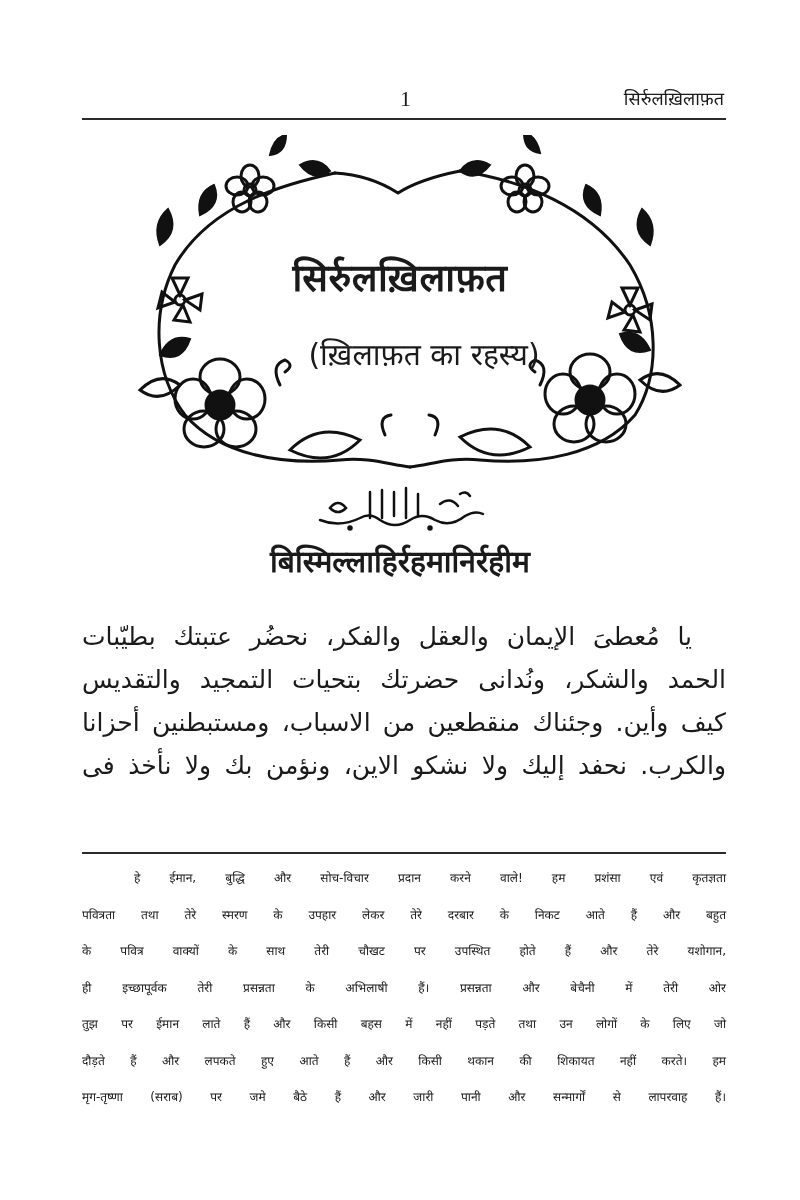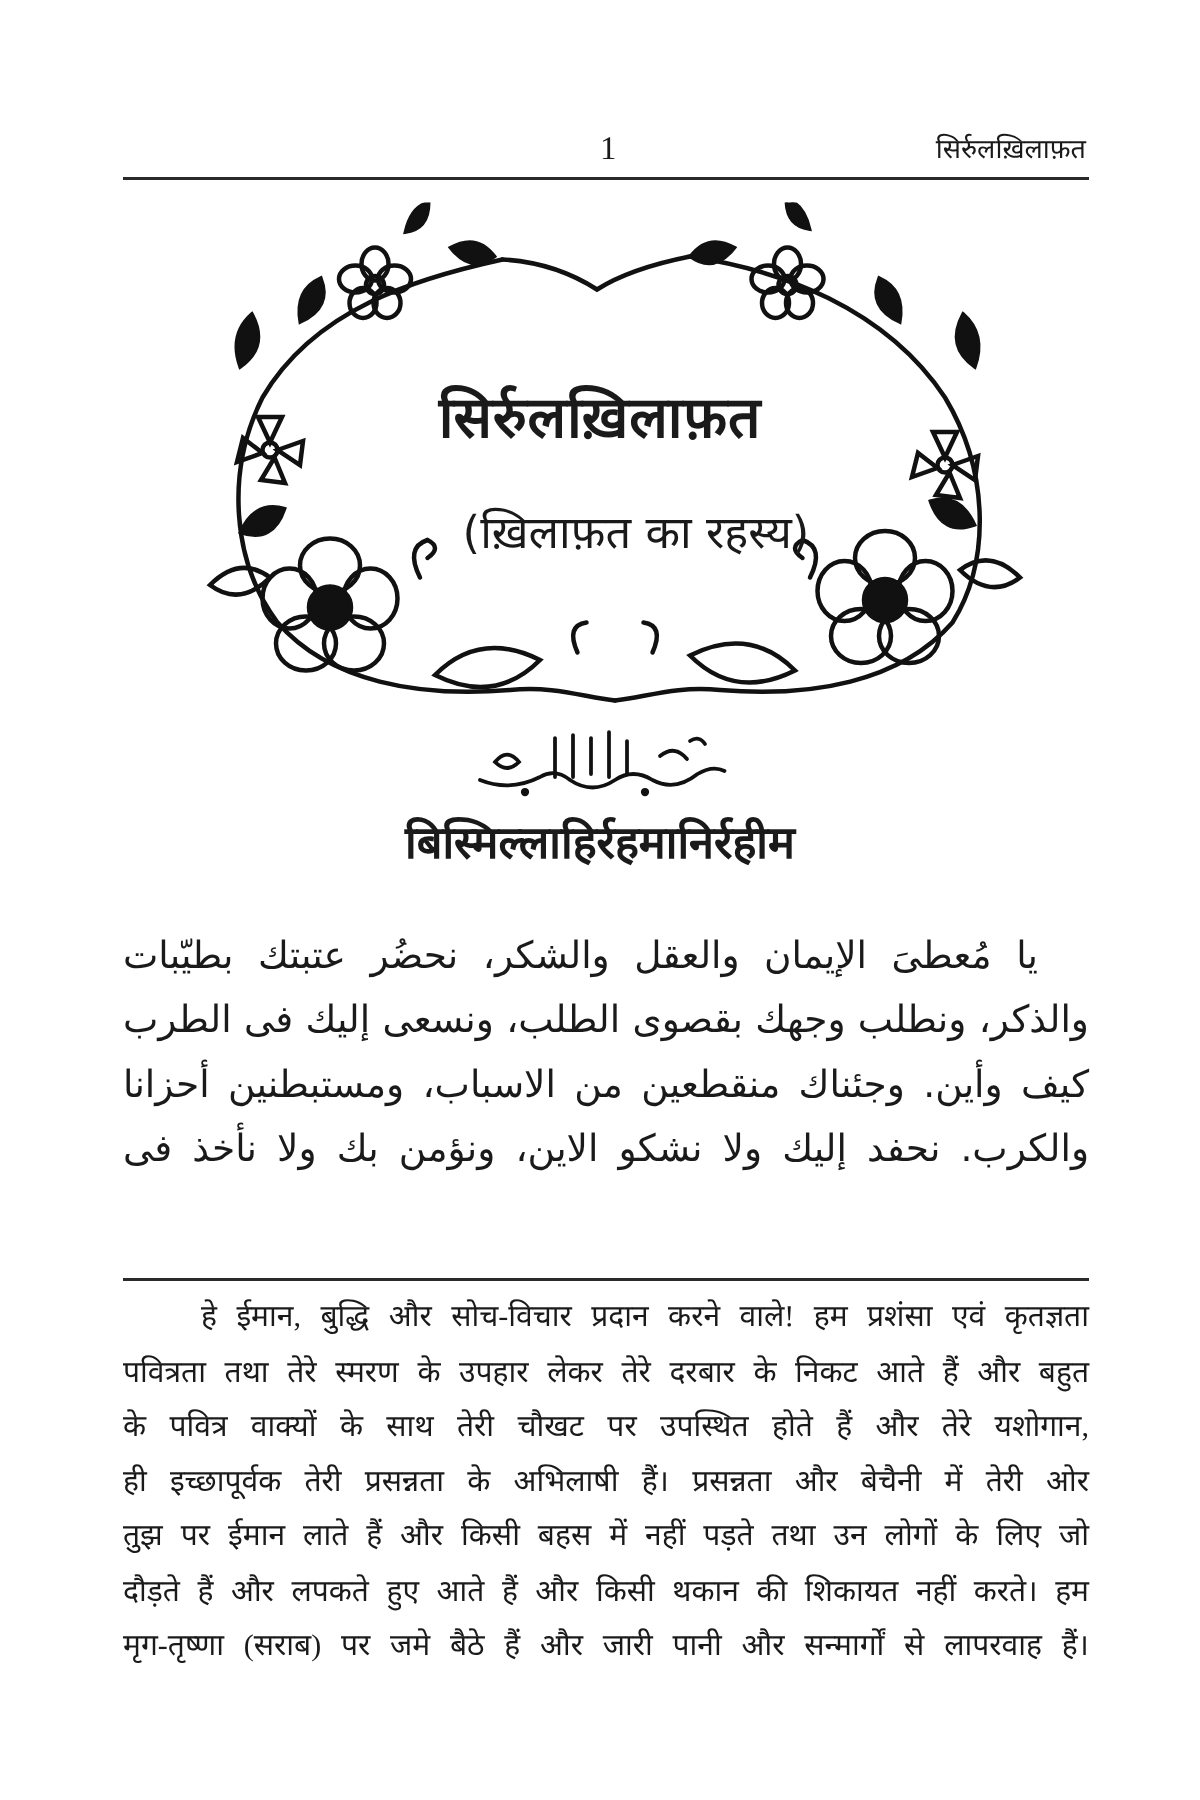"يا مُعطىَ الإيمان والعقل والشكر،" span.line { text: والشكر -> والفكر }
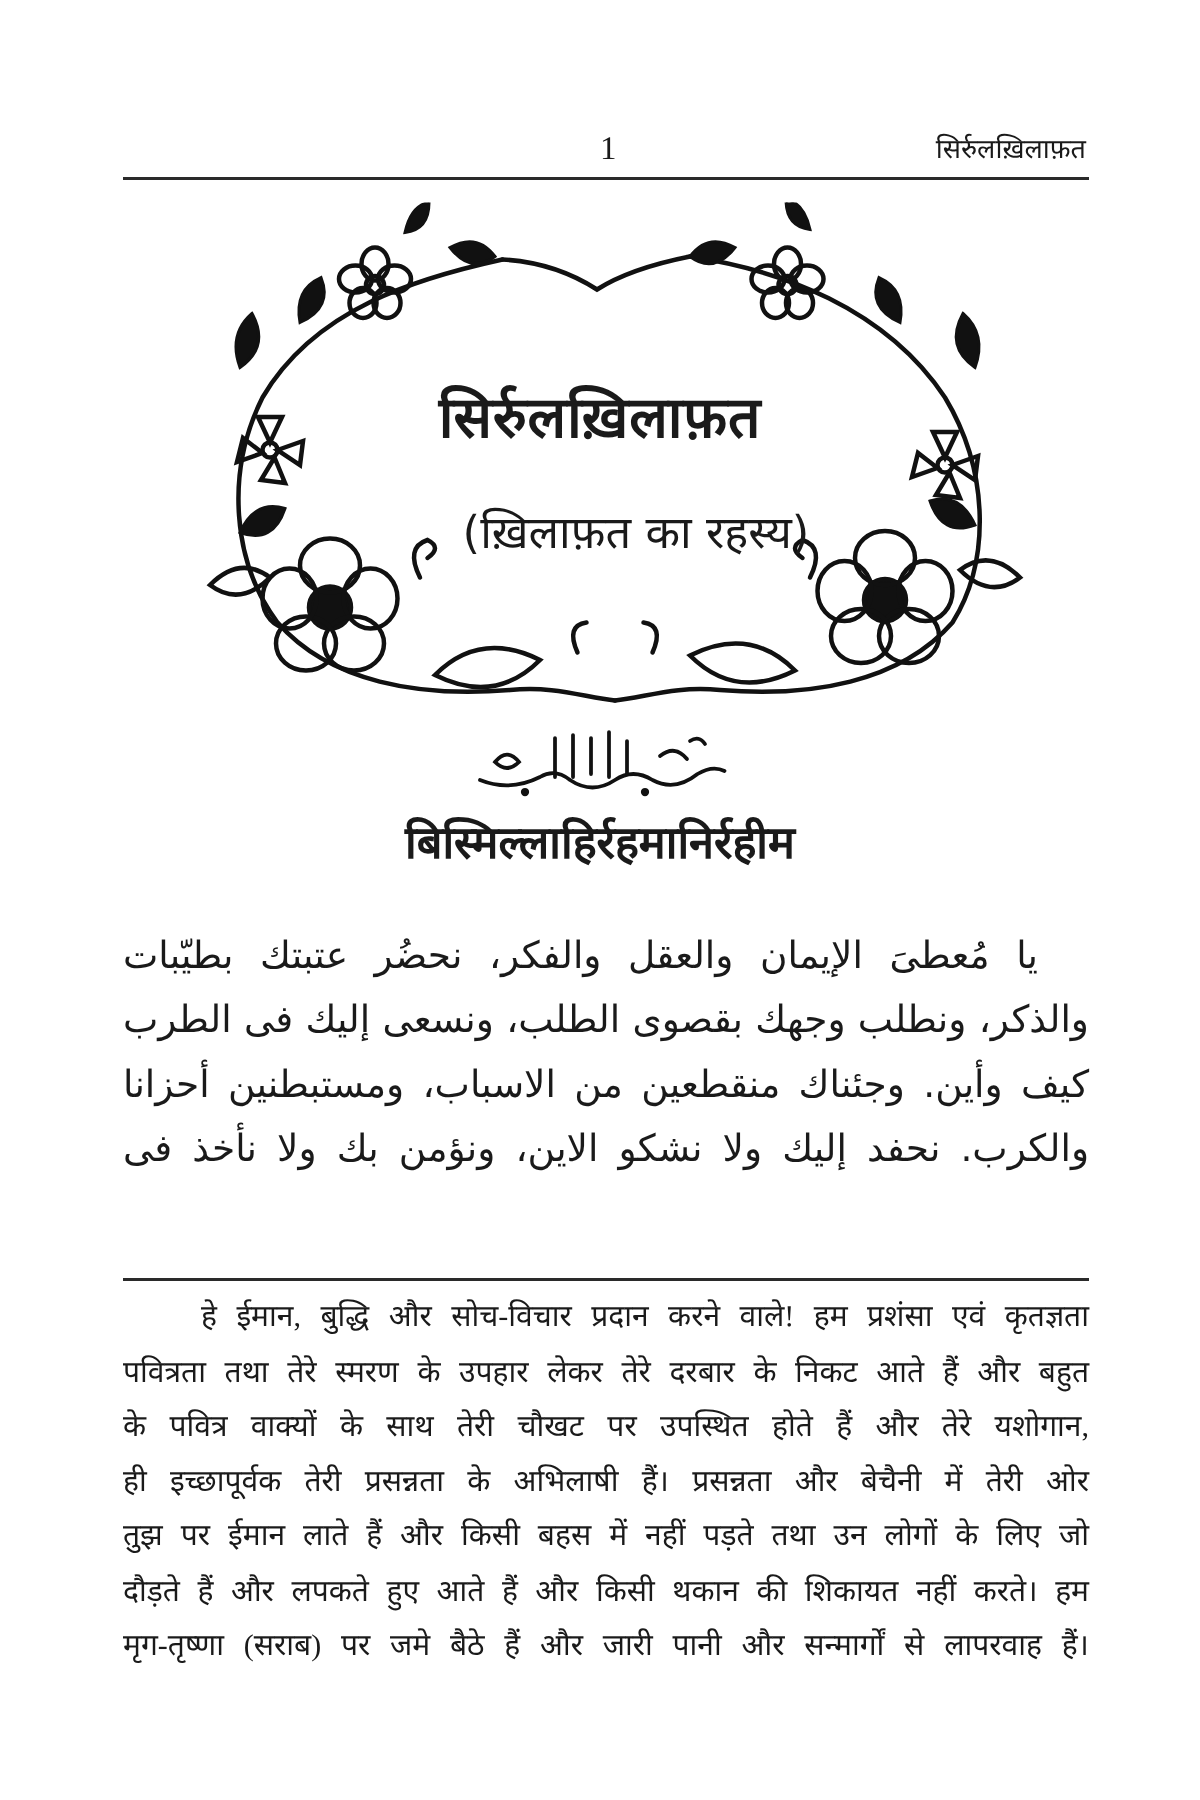"الحمد والشكر، ونُدانى حضرتك بتحيات" span.line { html: none -> <span>الحمد والشكر، ونُدانى حضرتك بتحيات التمجيد والتقديس</span> }
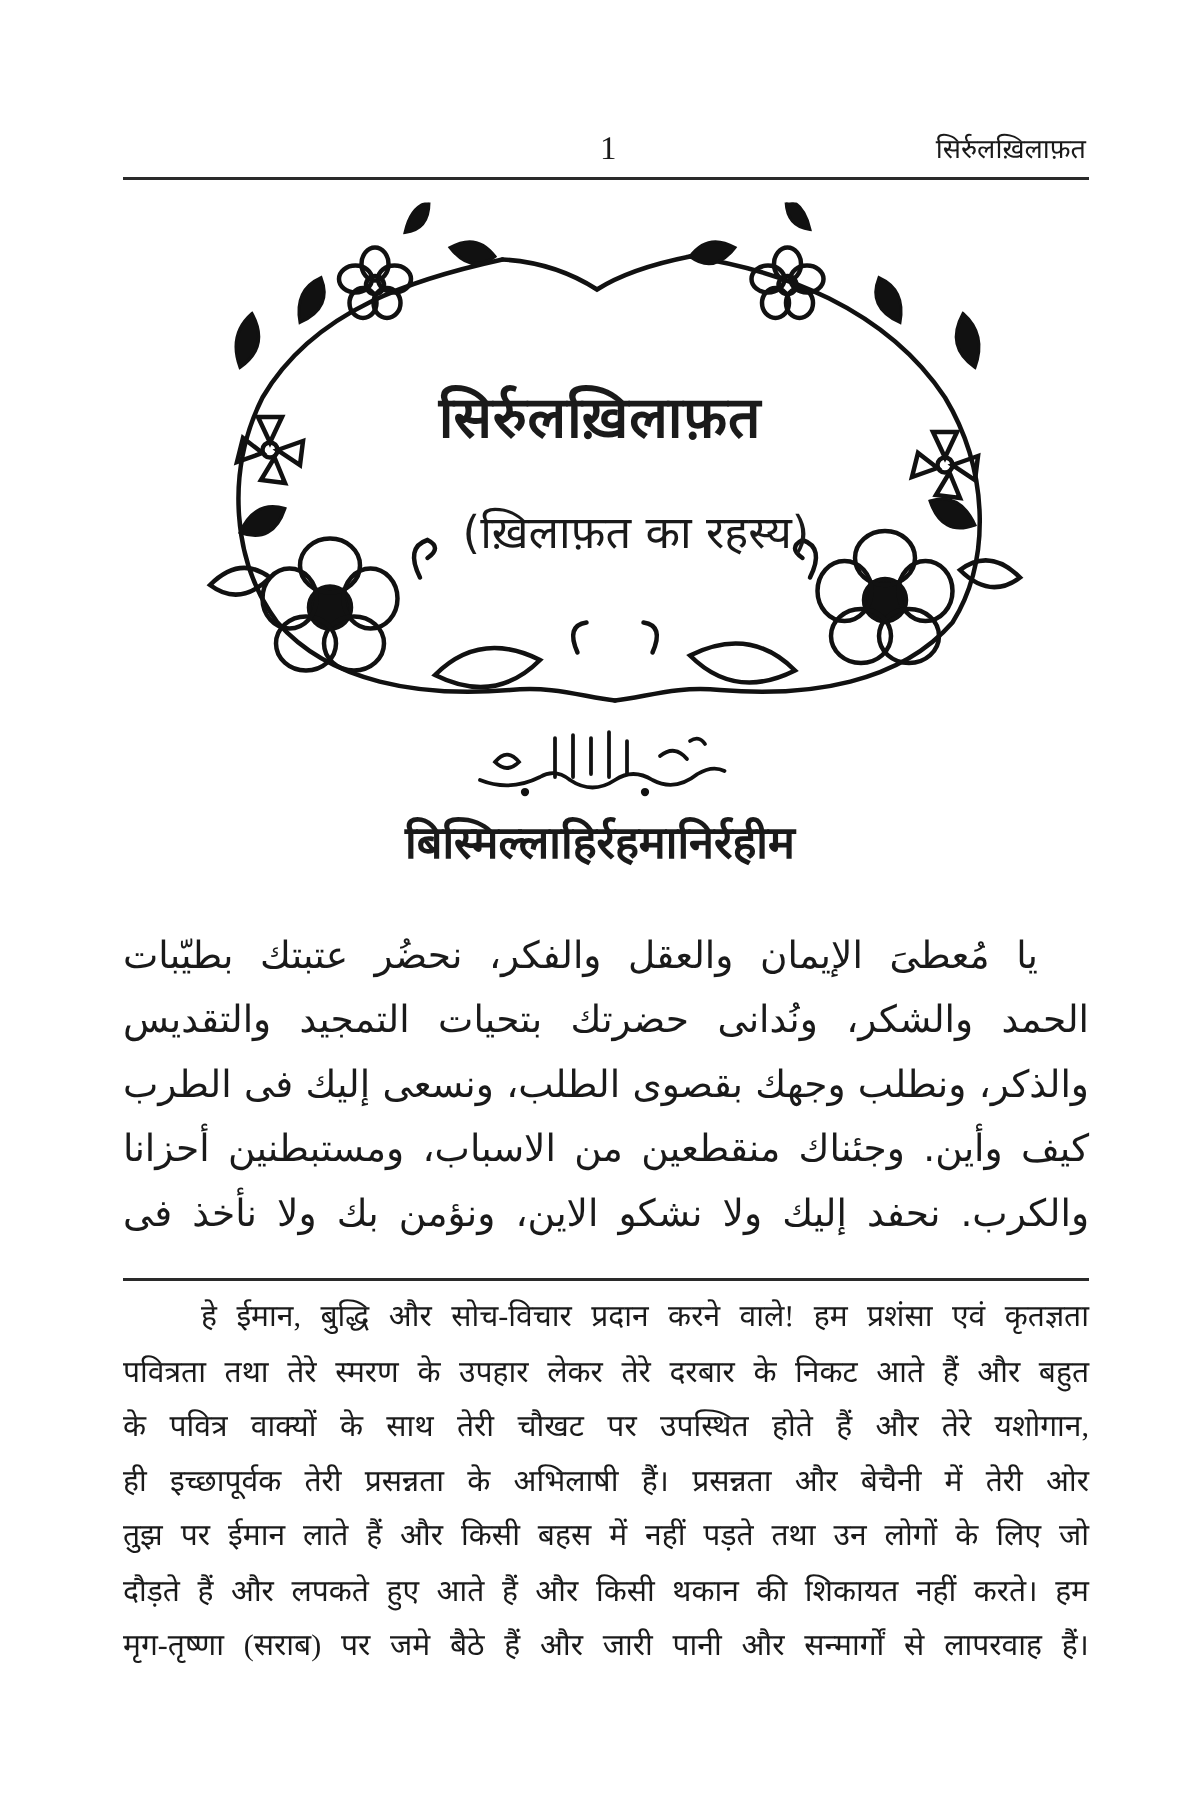"والذكر، ونطلب وجهك بقصوى الطلب،" span.line { html: <span>والذكر، ونطلب وجهك بقصوى الطلب، ونسعى إليك فى الطرب</span> -> none }
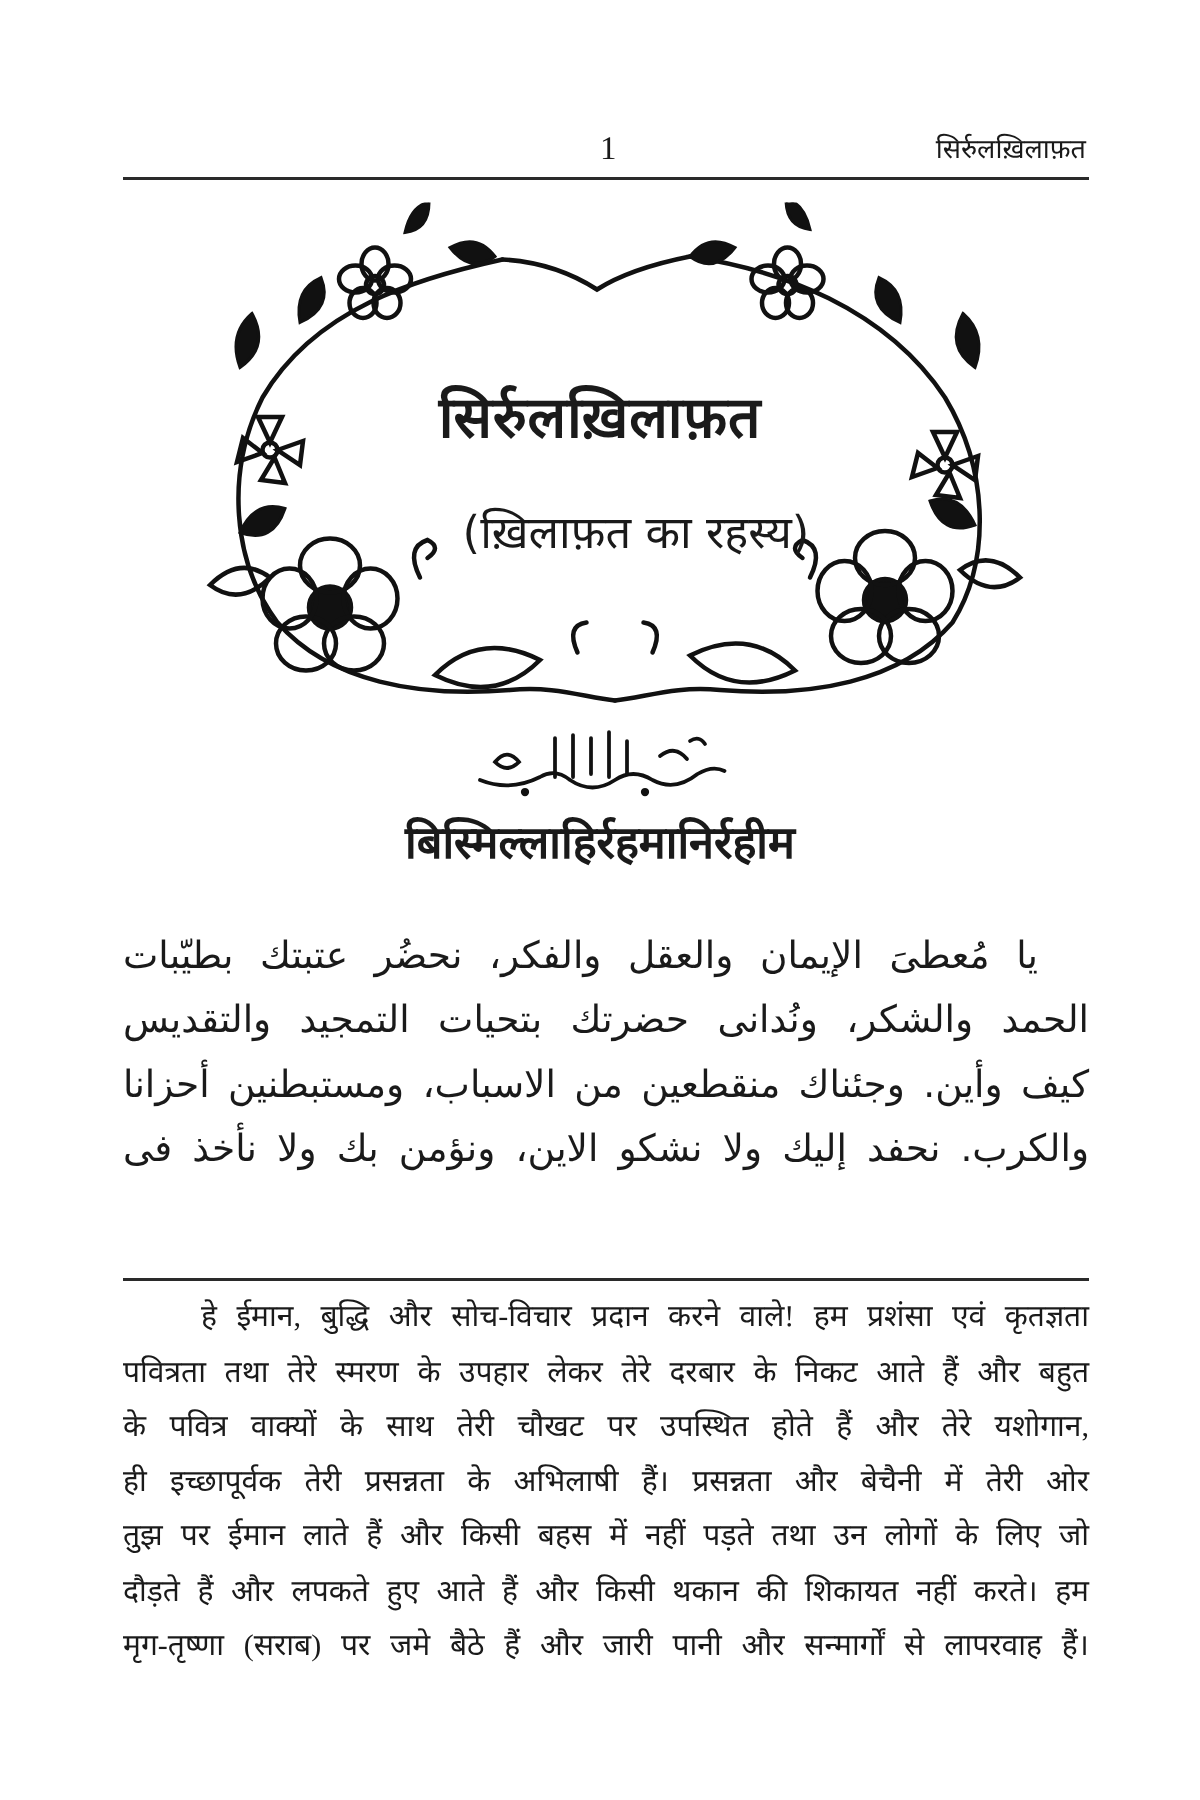"हे ईमान, बुद्धि और सोच-विचार" .hindi { font-family: Liberation Serif, serif -> none; font-size: 20px -> 12px }
